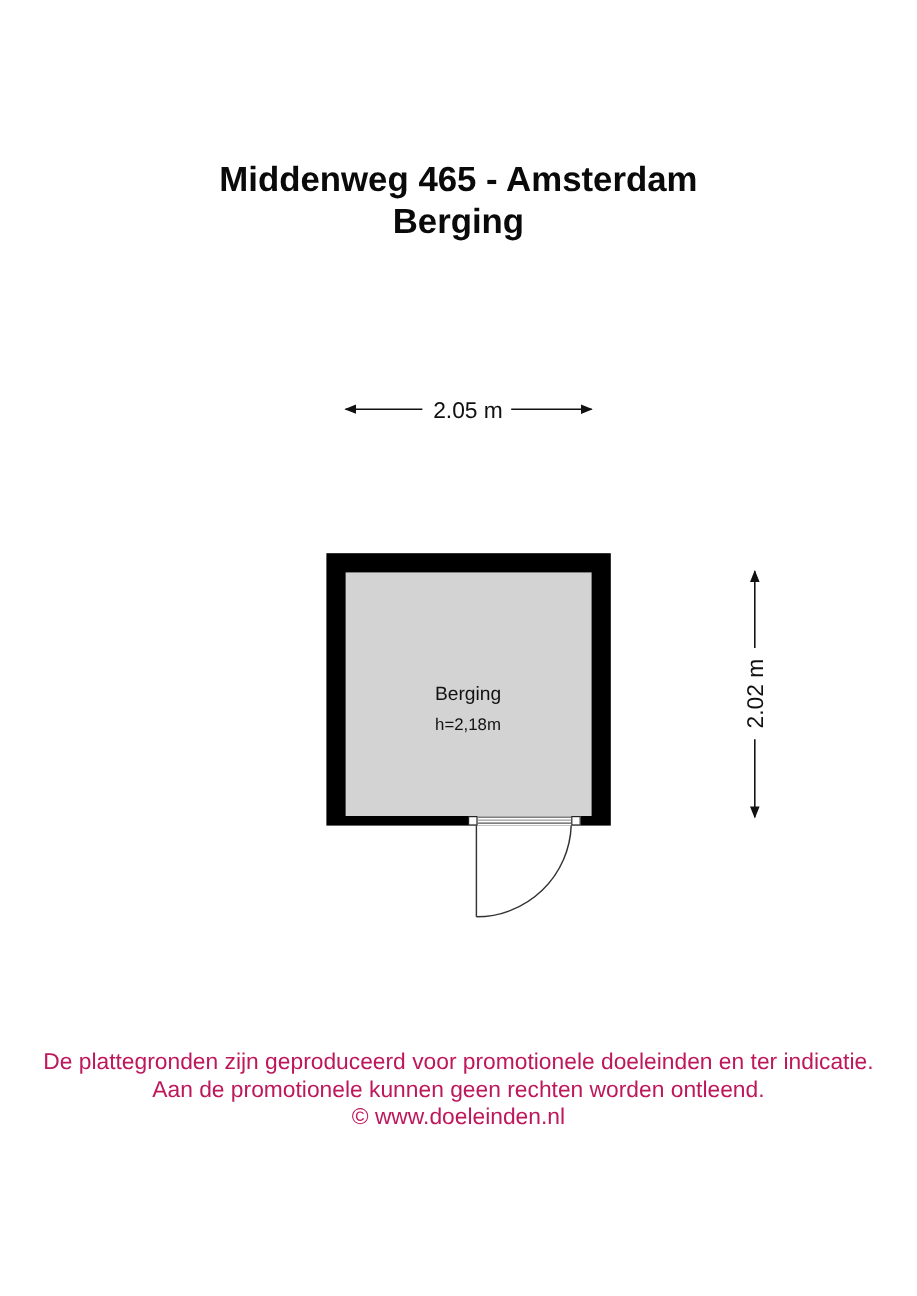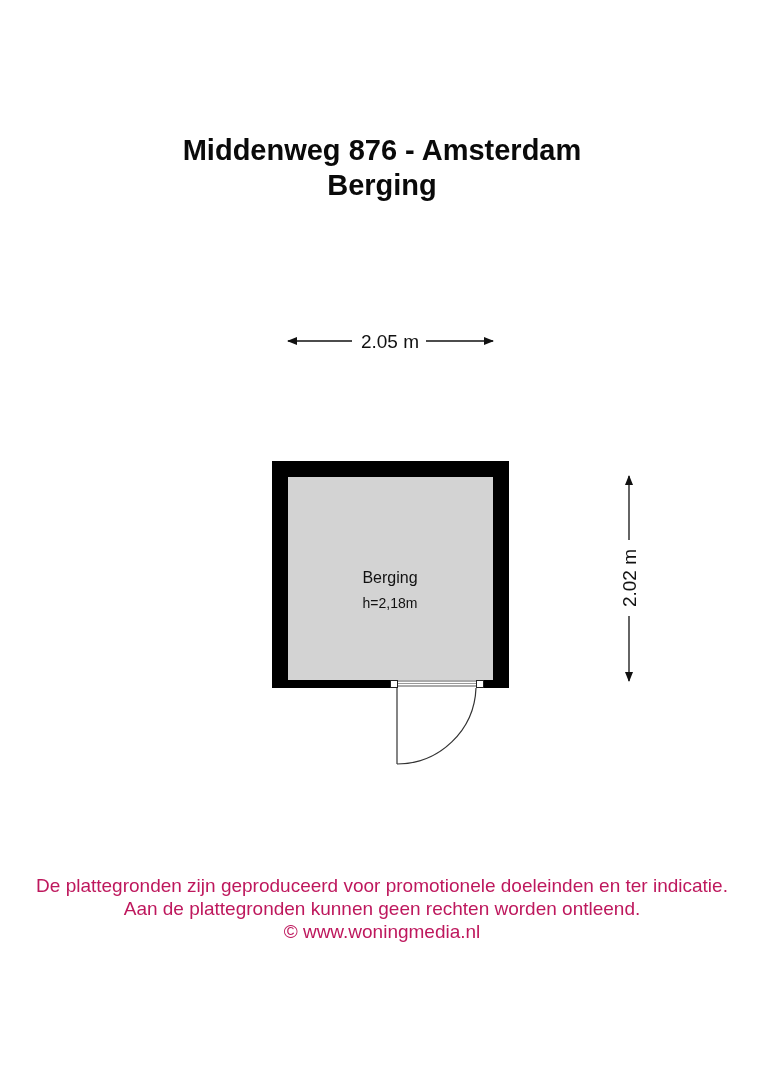"Middenweg 876 - Amsterdam" div.title { text: 876 -> 465 }
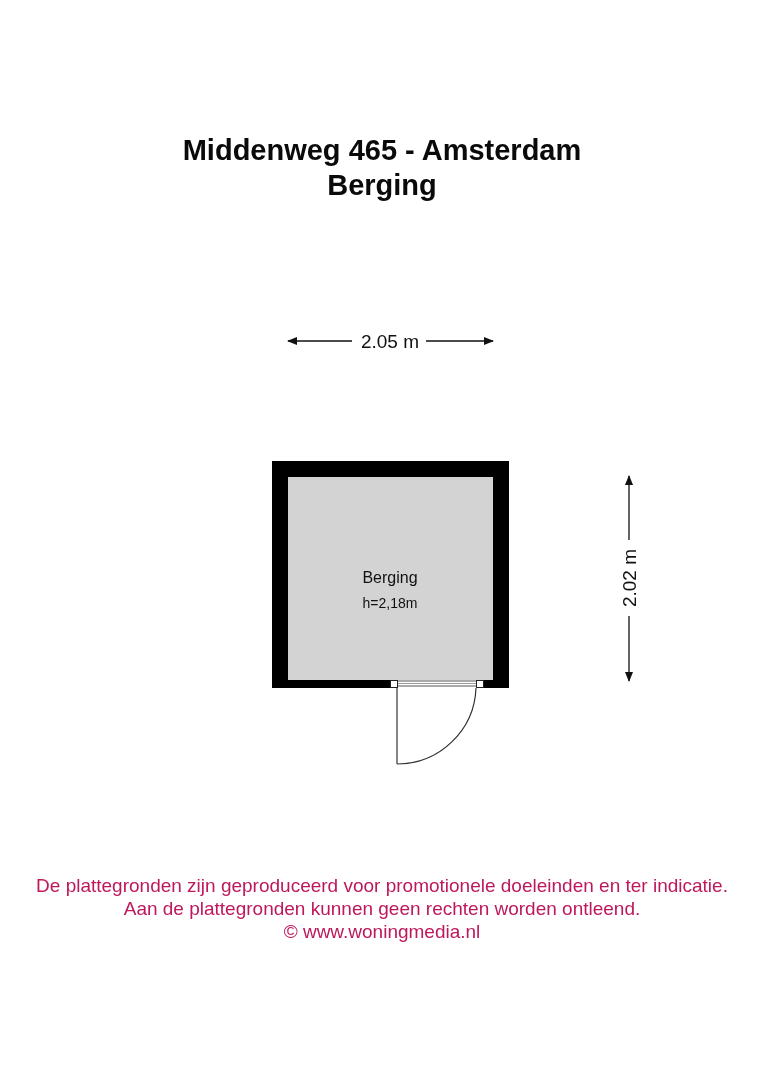"Aan de plattegronden kunnen geen" div.footer { text: plattegronden -> promotionele }
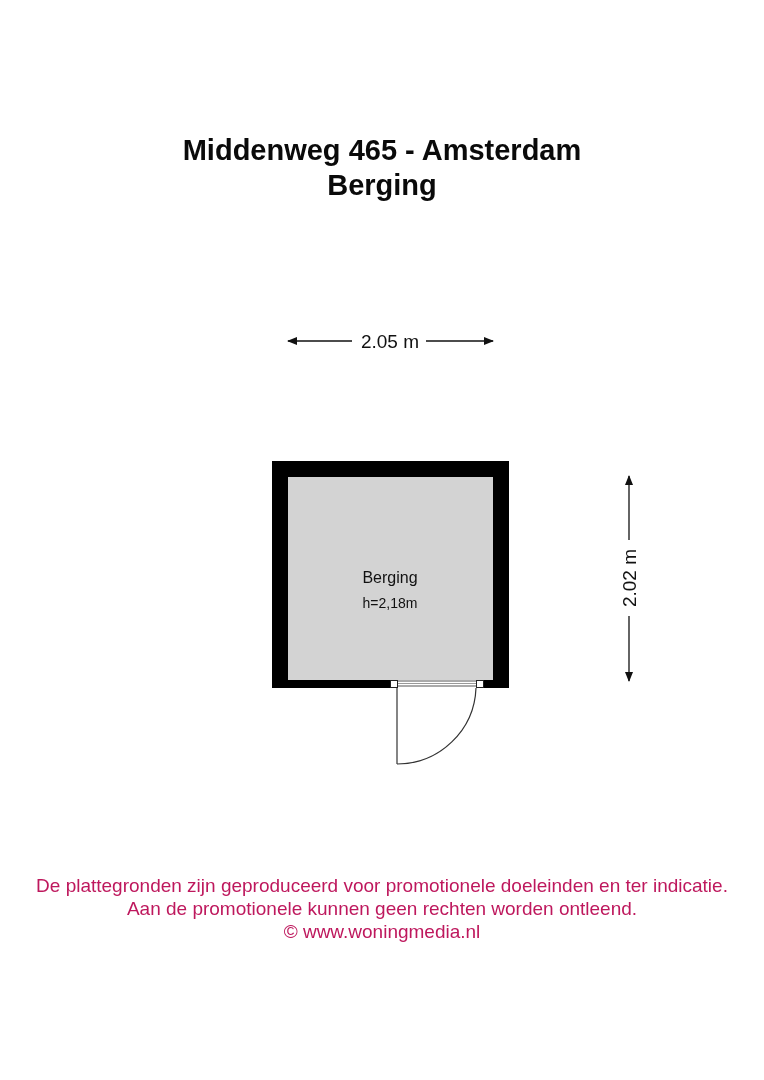"© www.woningmedia.nl" div.footer { text: www.woningmedia.nl -> www.doeleinden.nl }
